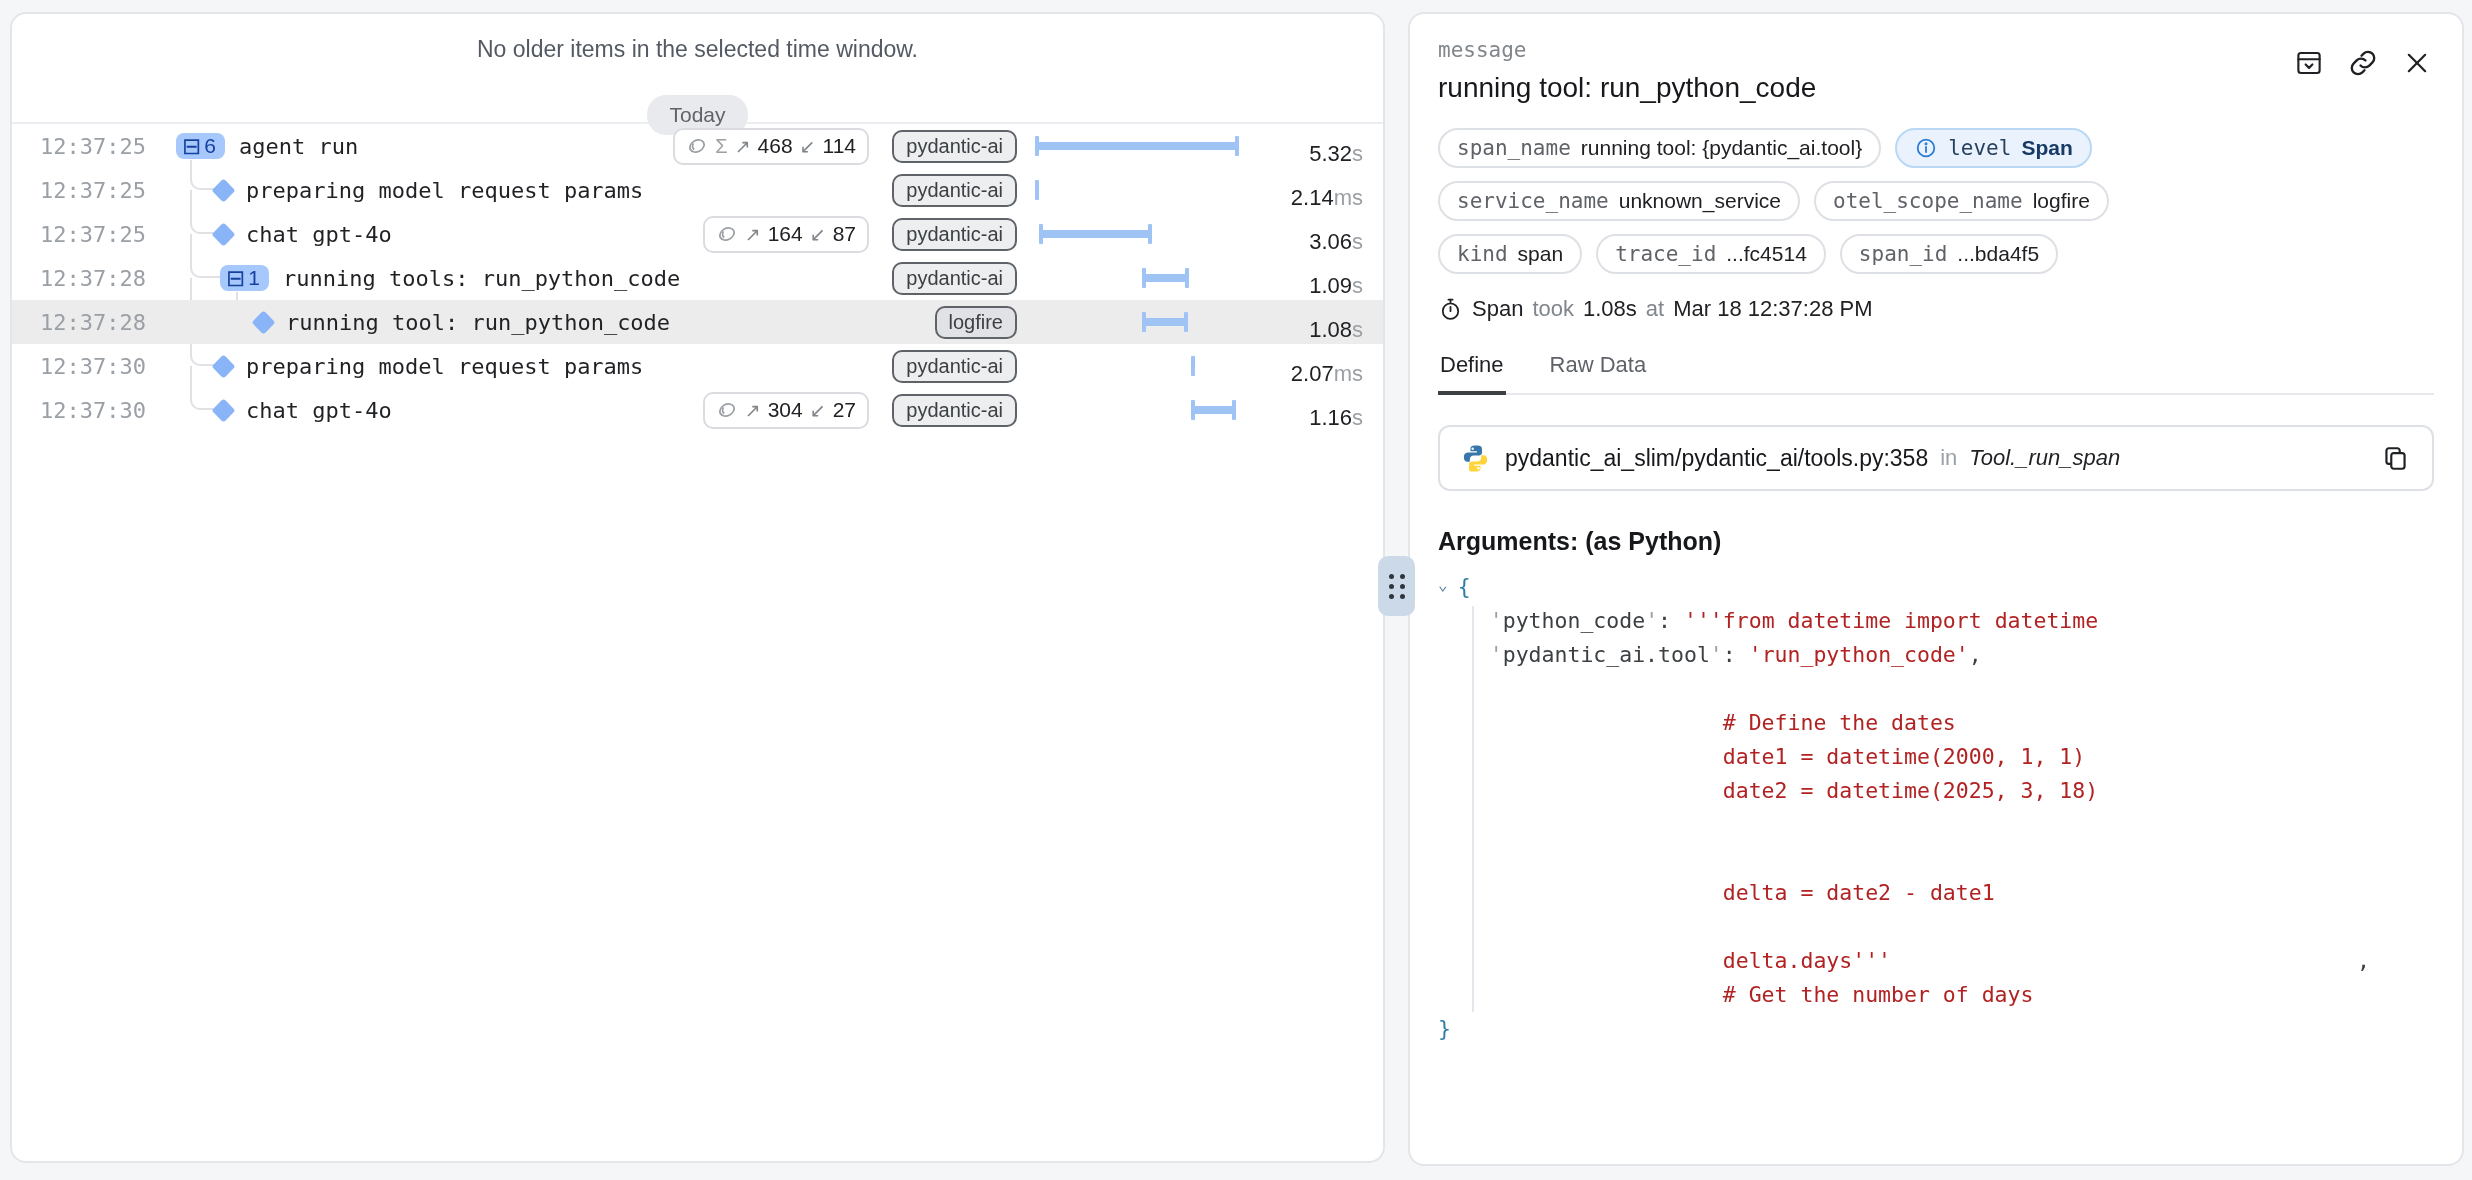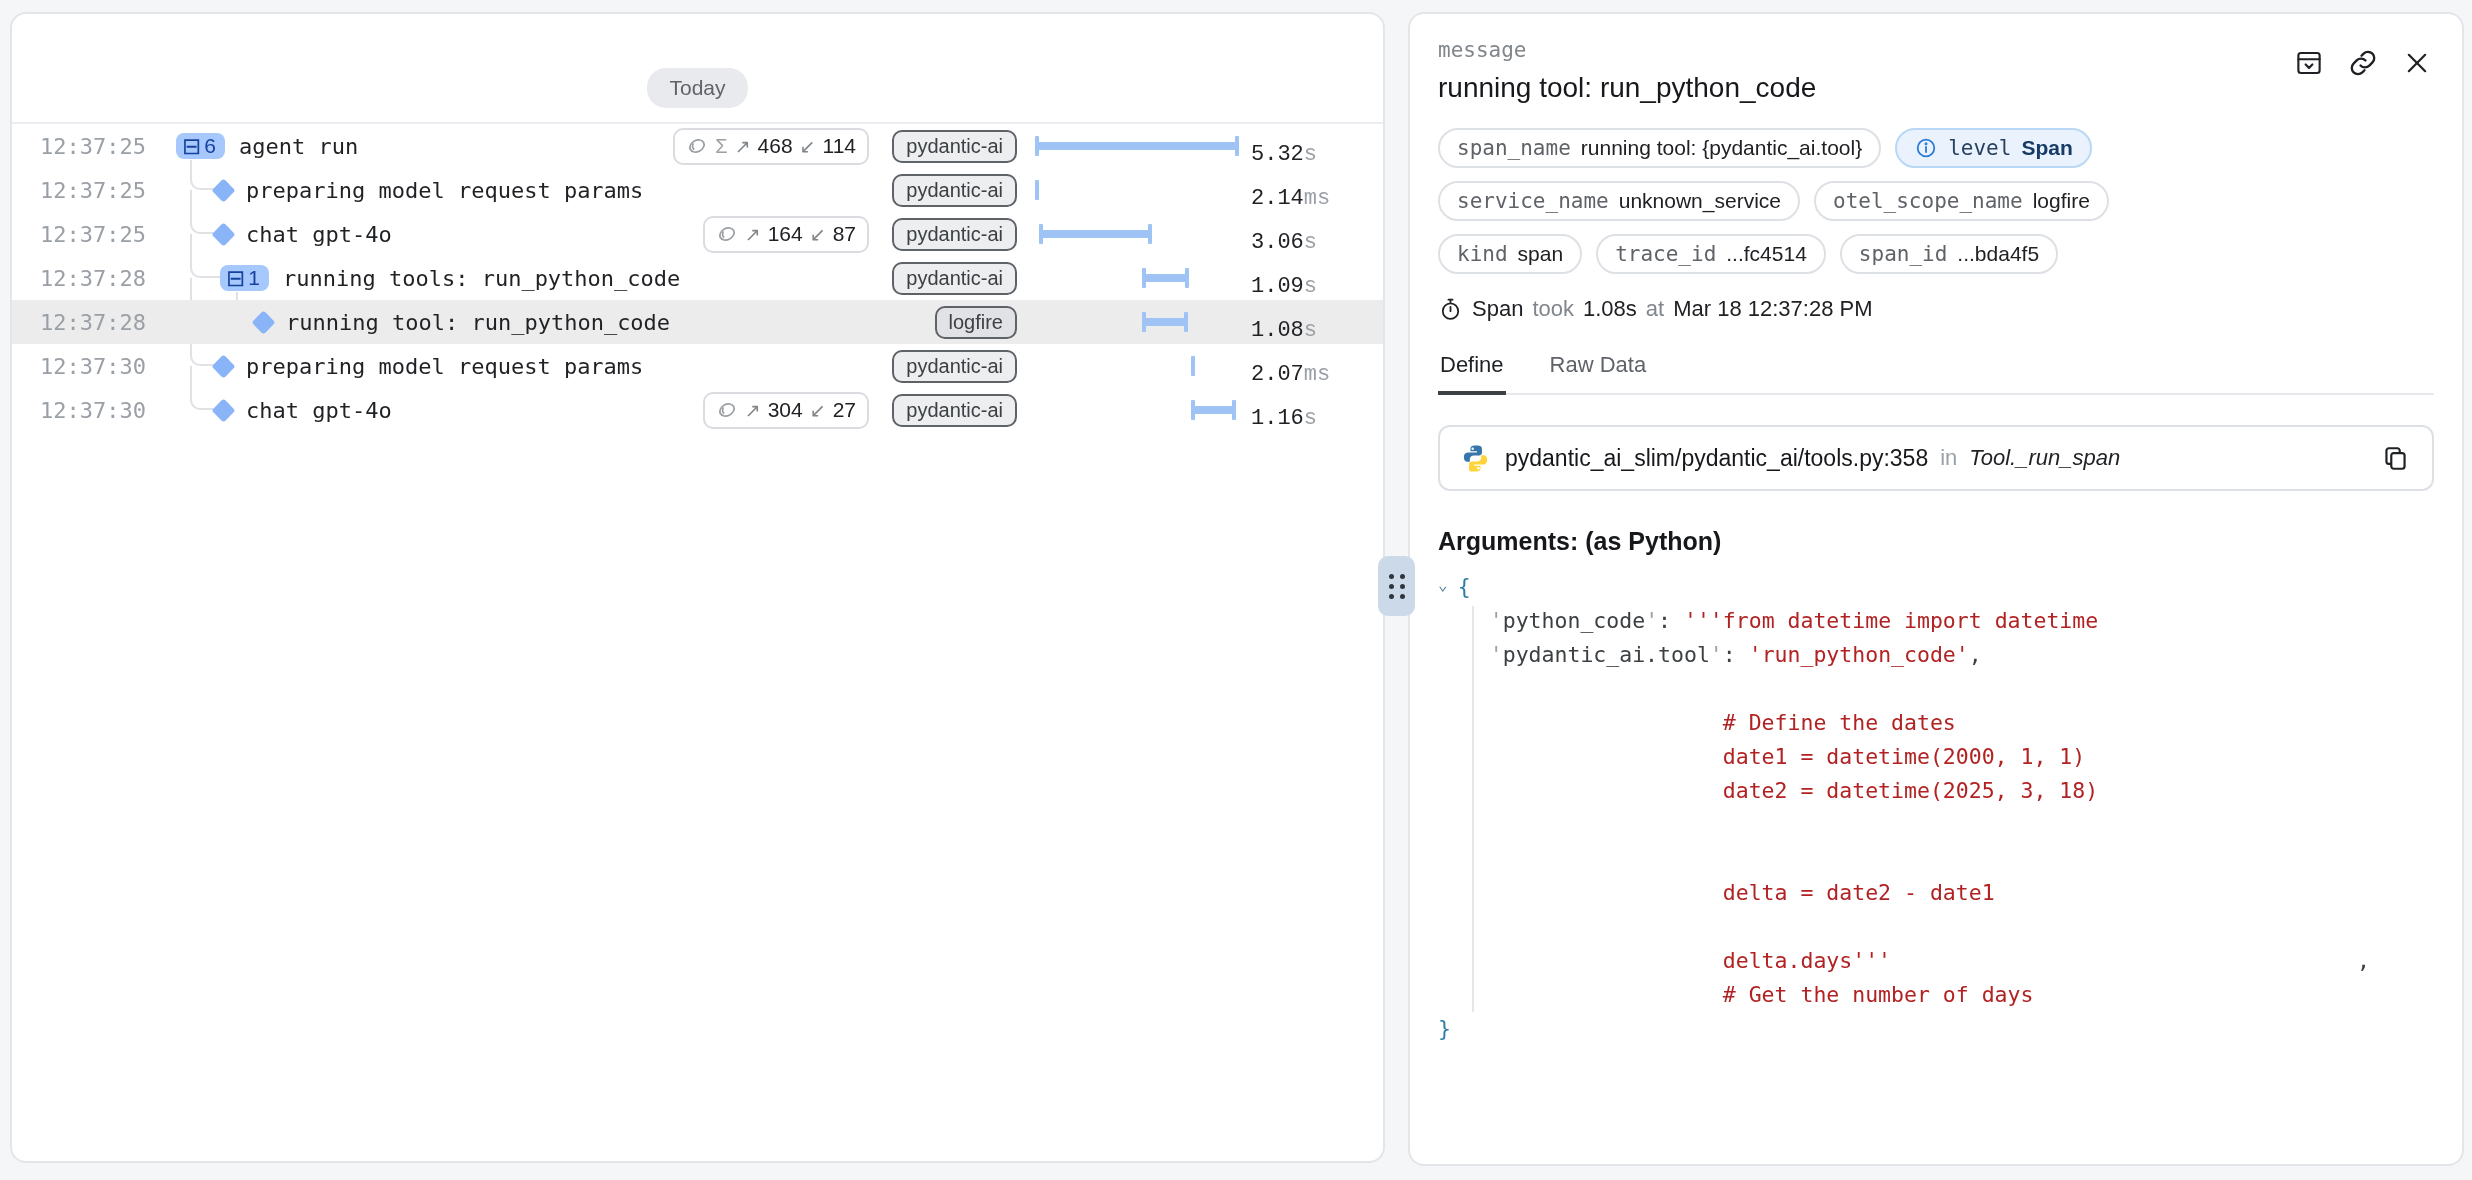"No older items in the" div.empty-msg { html: none -> <div>No older items in the selected time window.</div> }
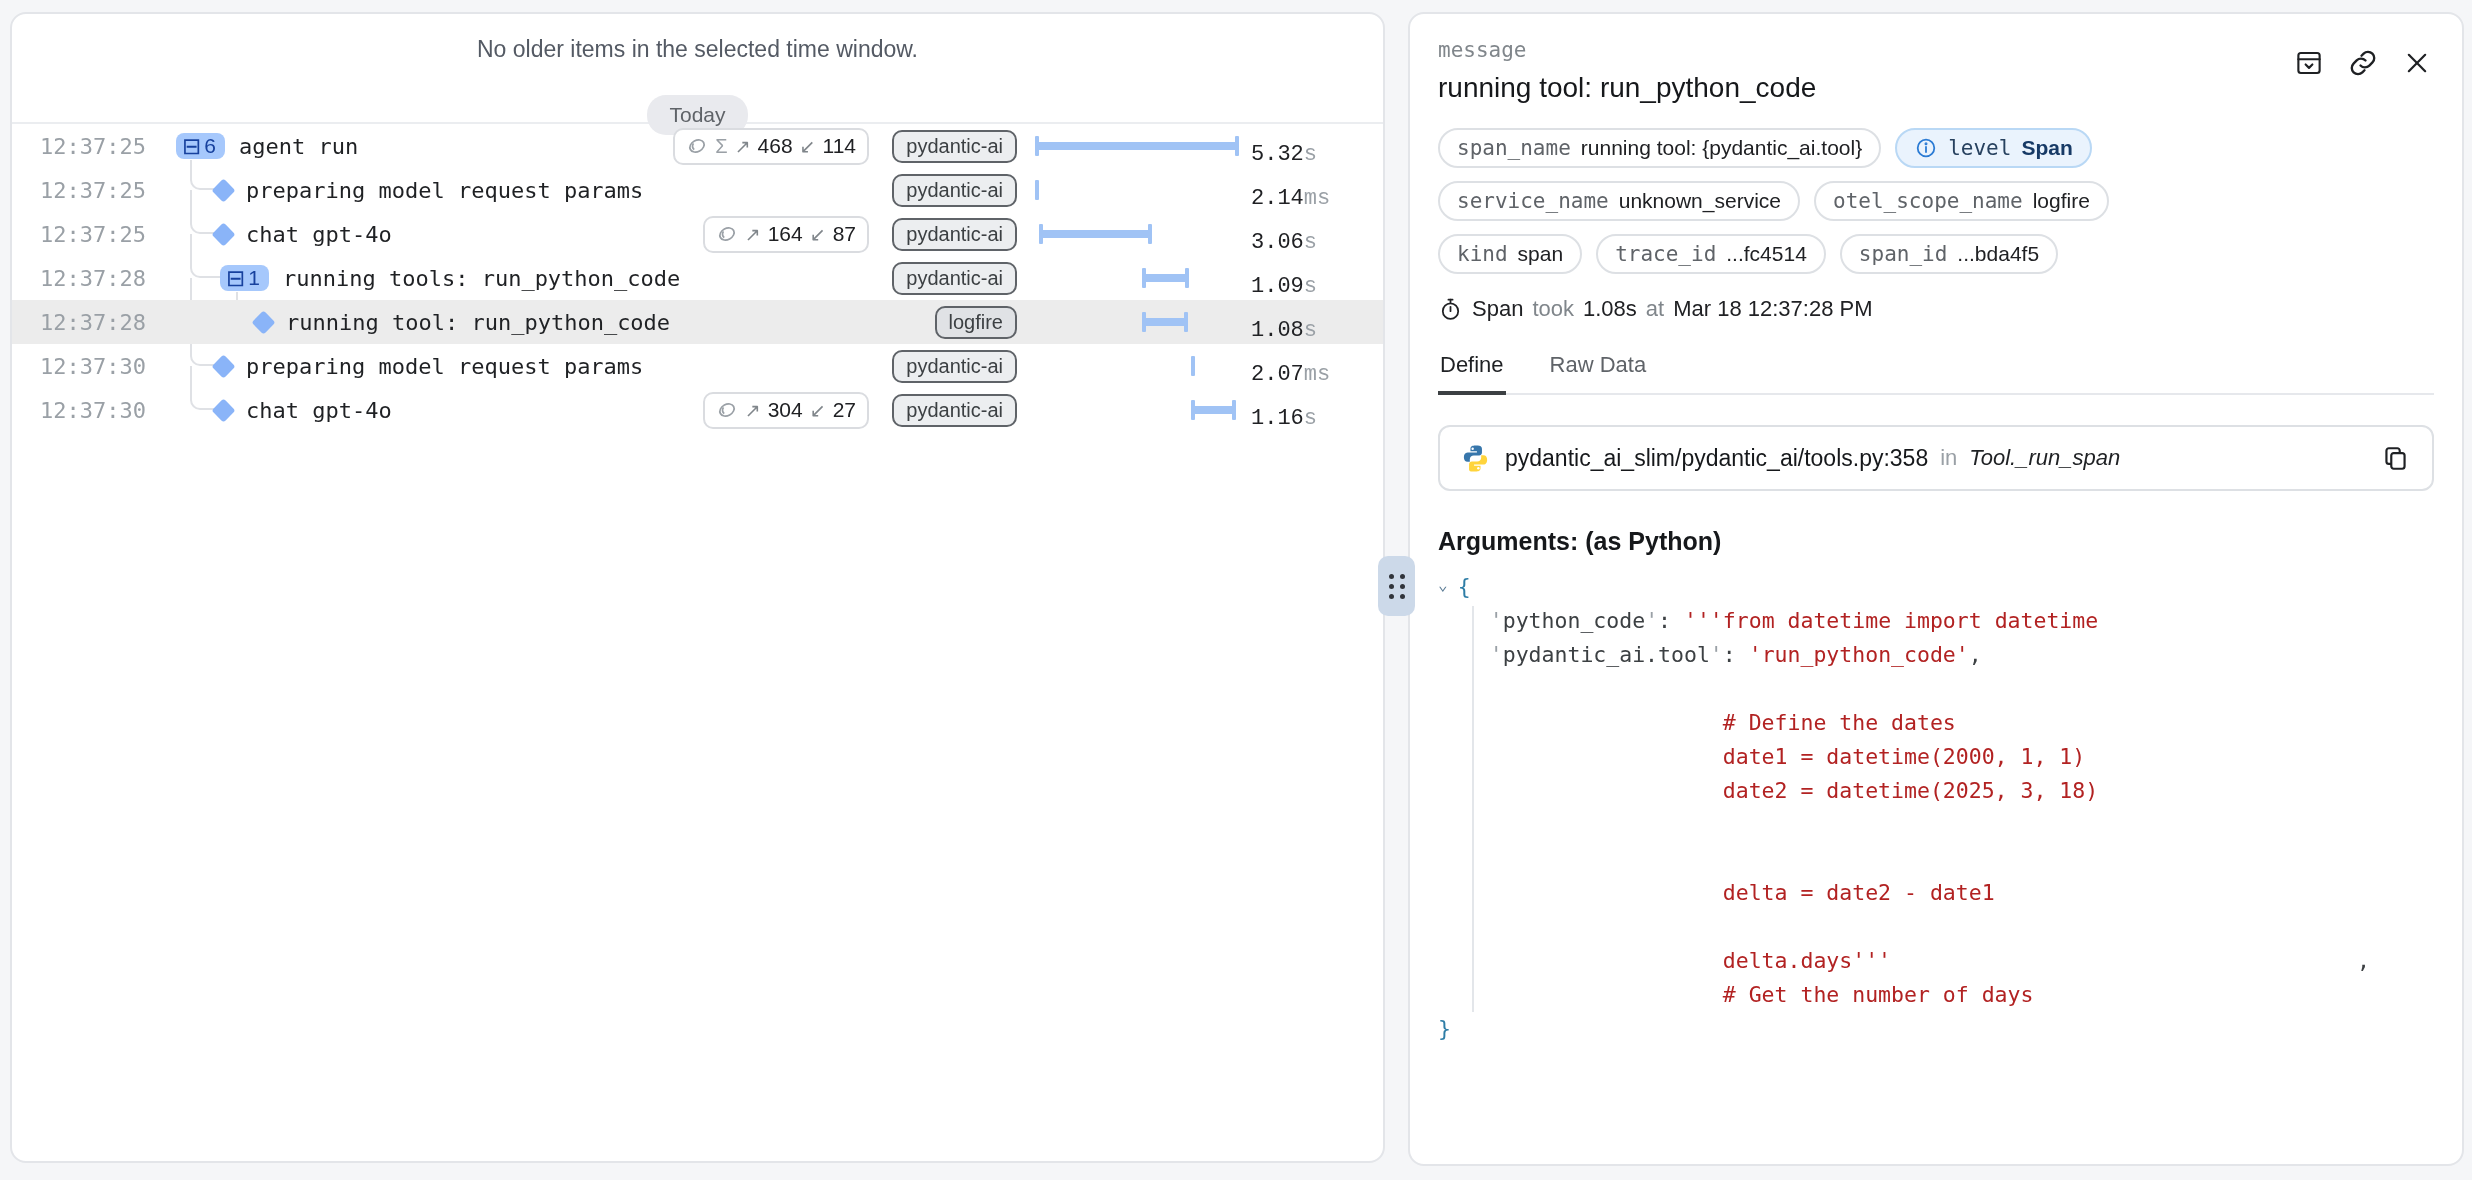"5.32s" .dur { font-family: Liberation Mono, monospace -> Liberation Sans, sans-serif; text-align: left -> right }
